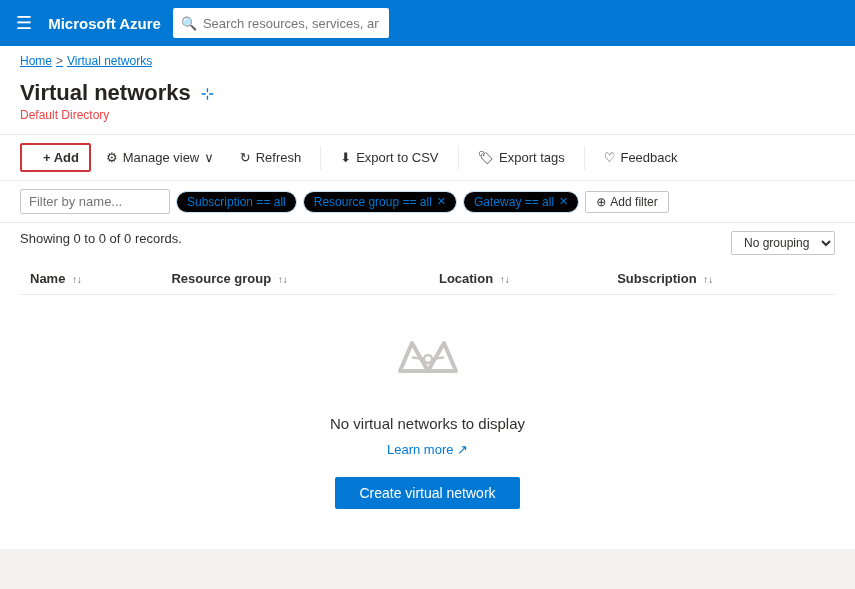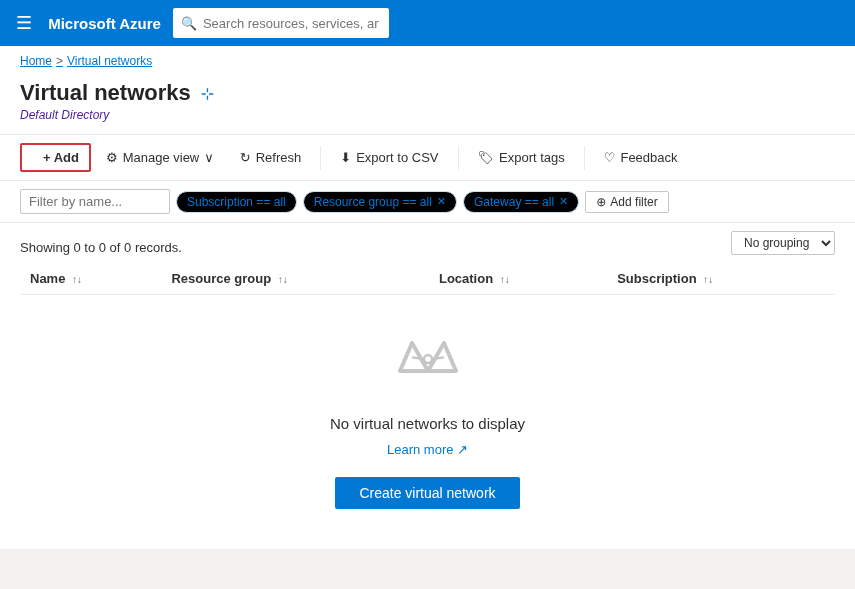"Default Directory" .page-subtitle { color: #4c1d95 -> #ef4444; font-style: italic -> none }
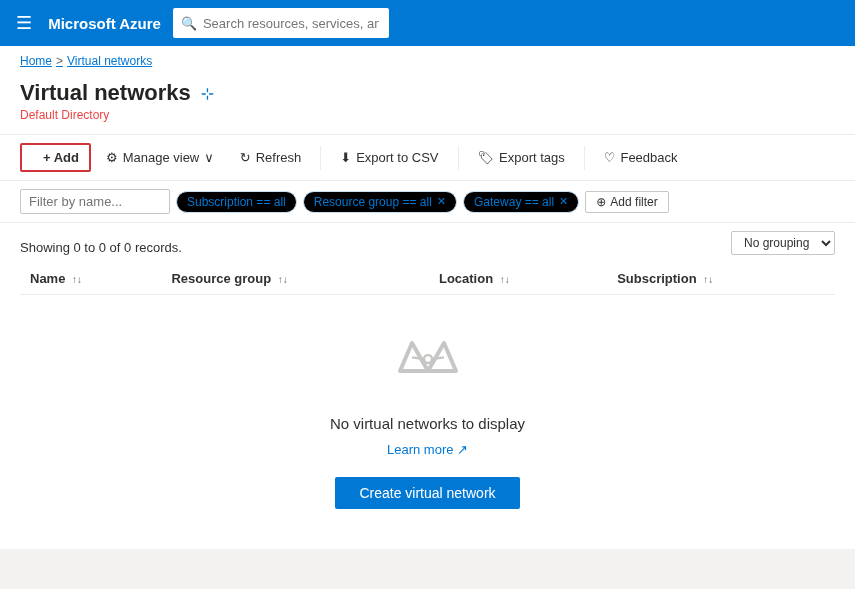"Showing 0 to 0 of" .records-row { align-items: flex-end -> flex-start }
